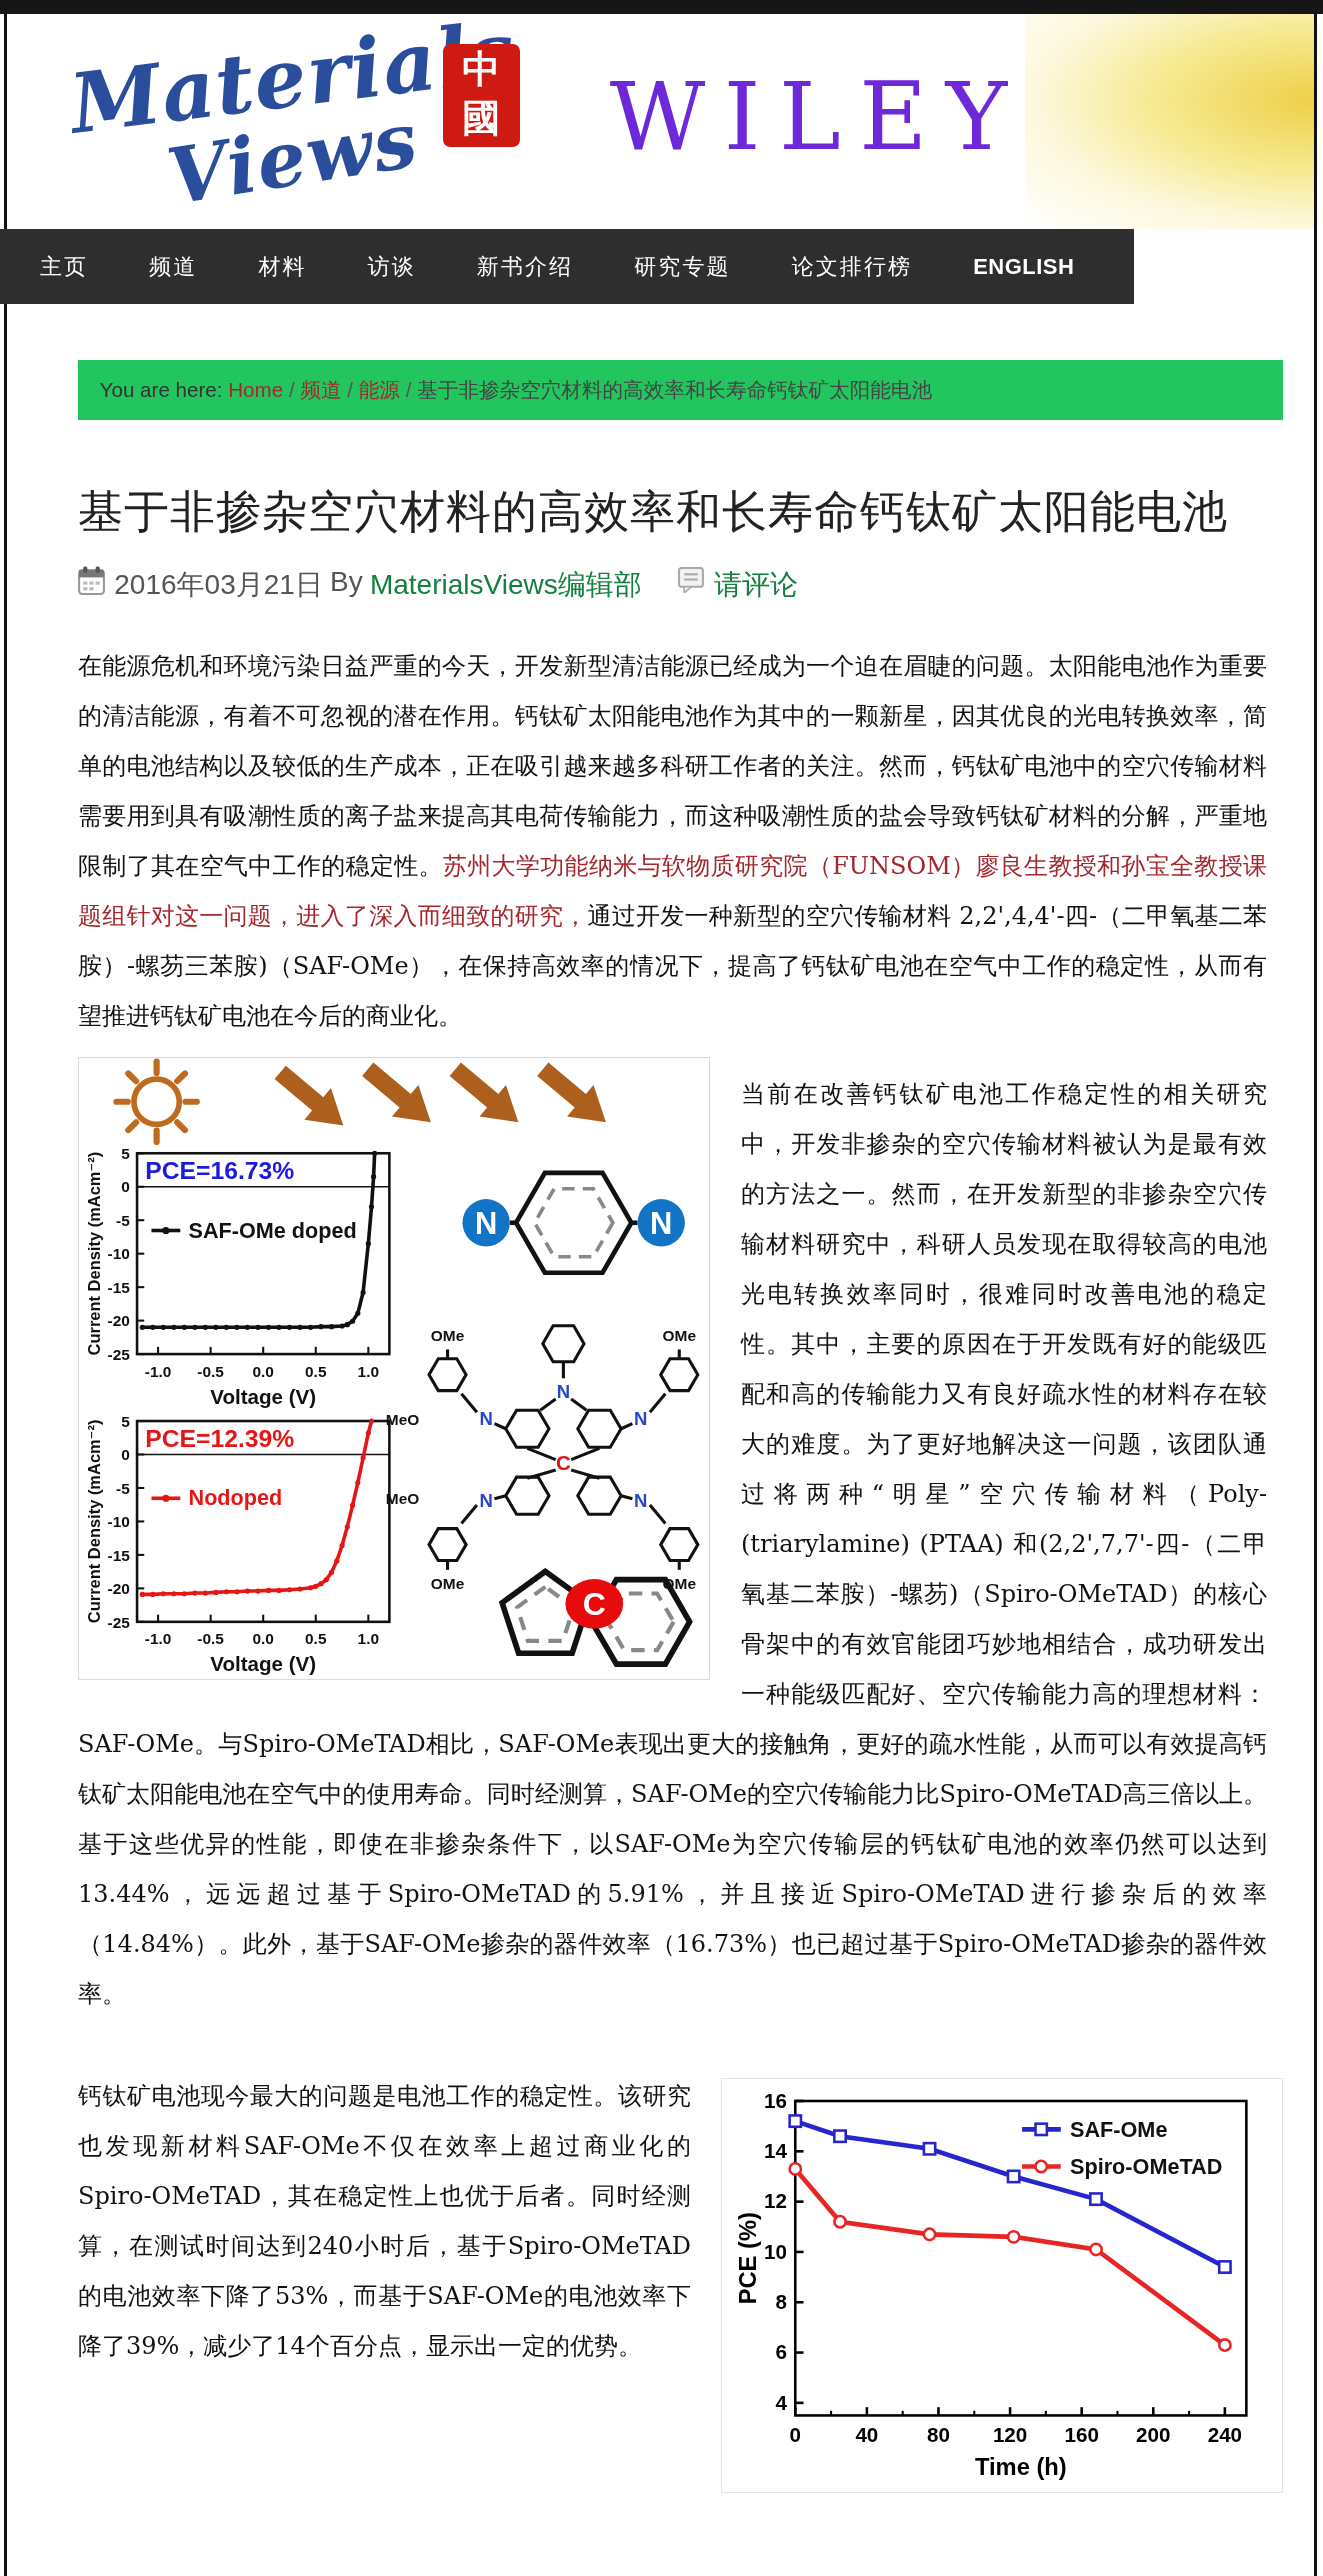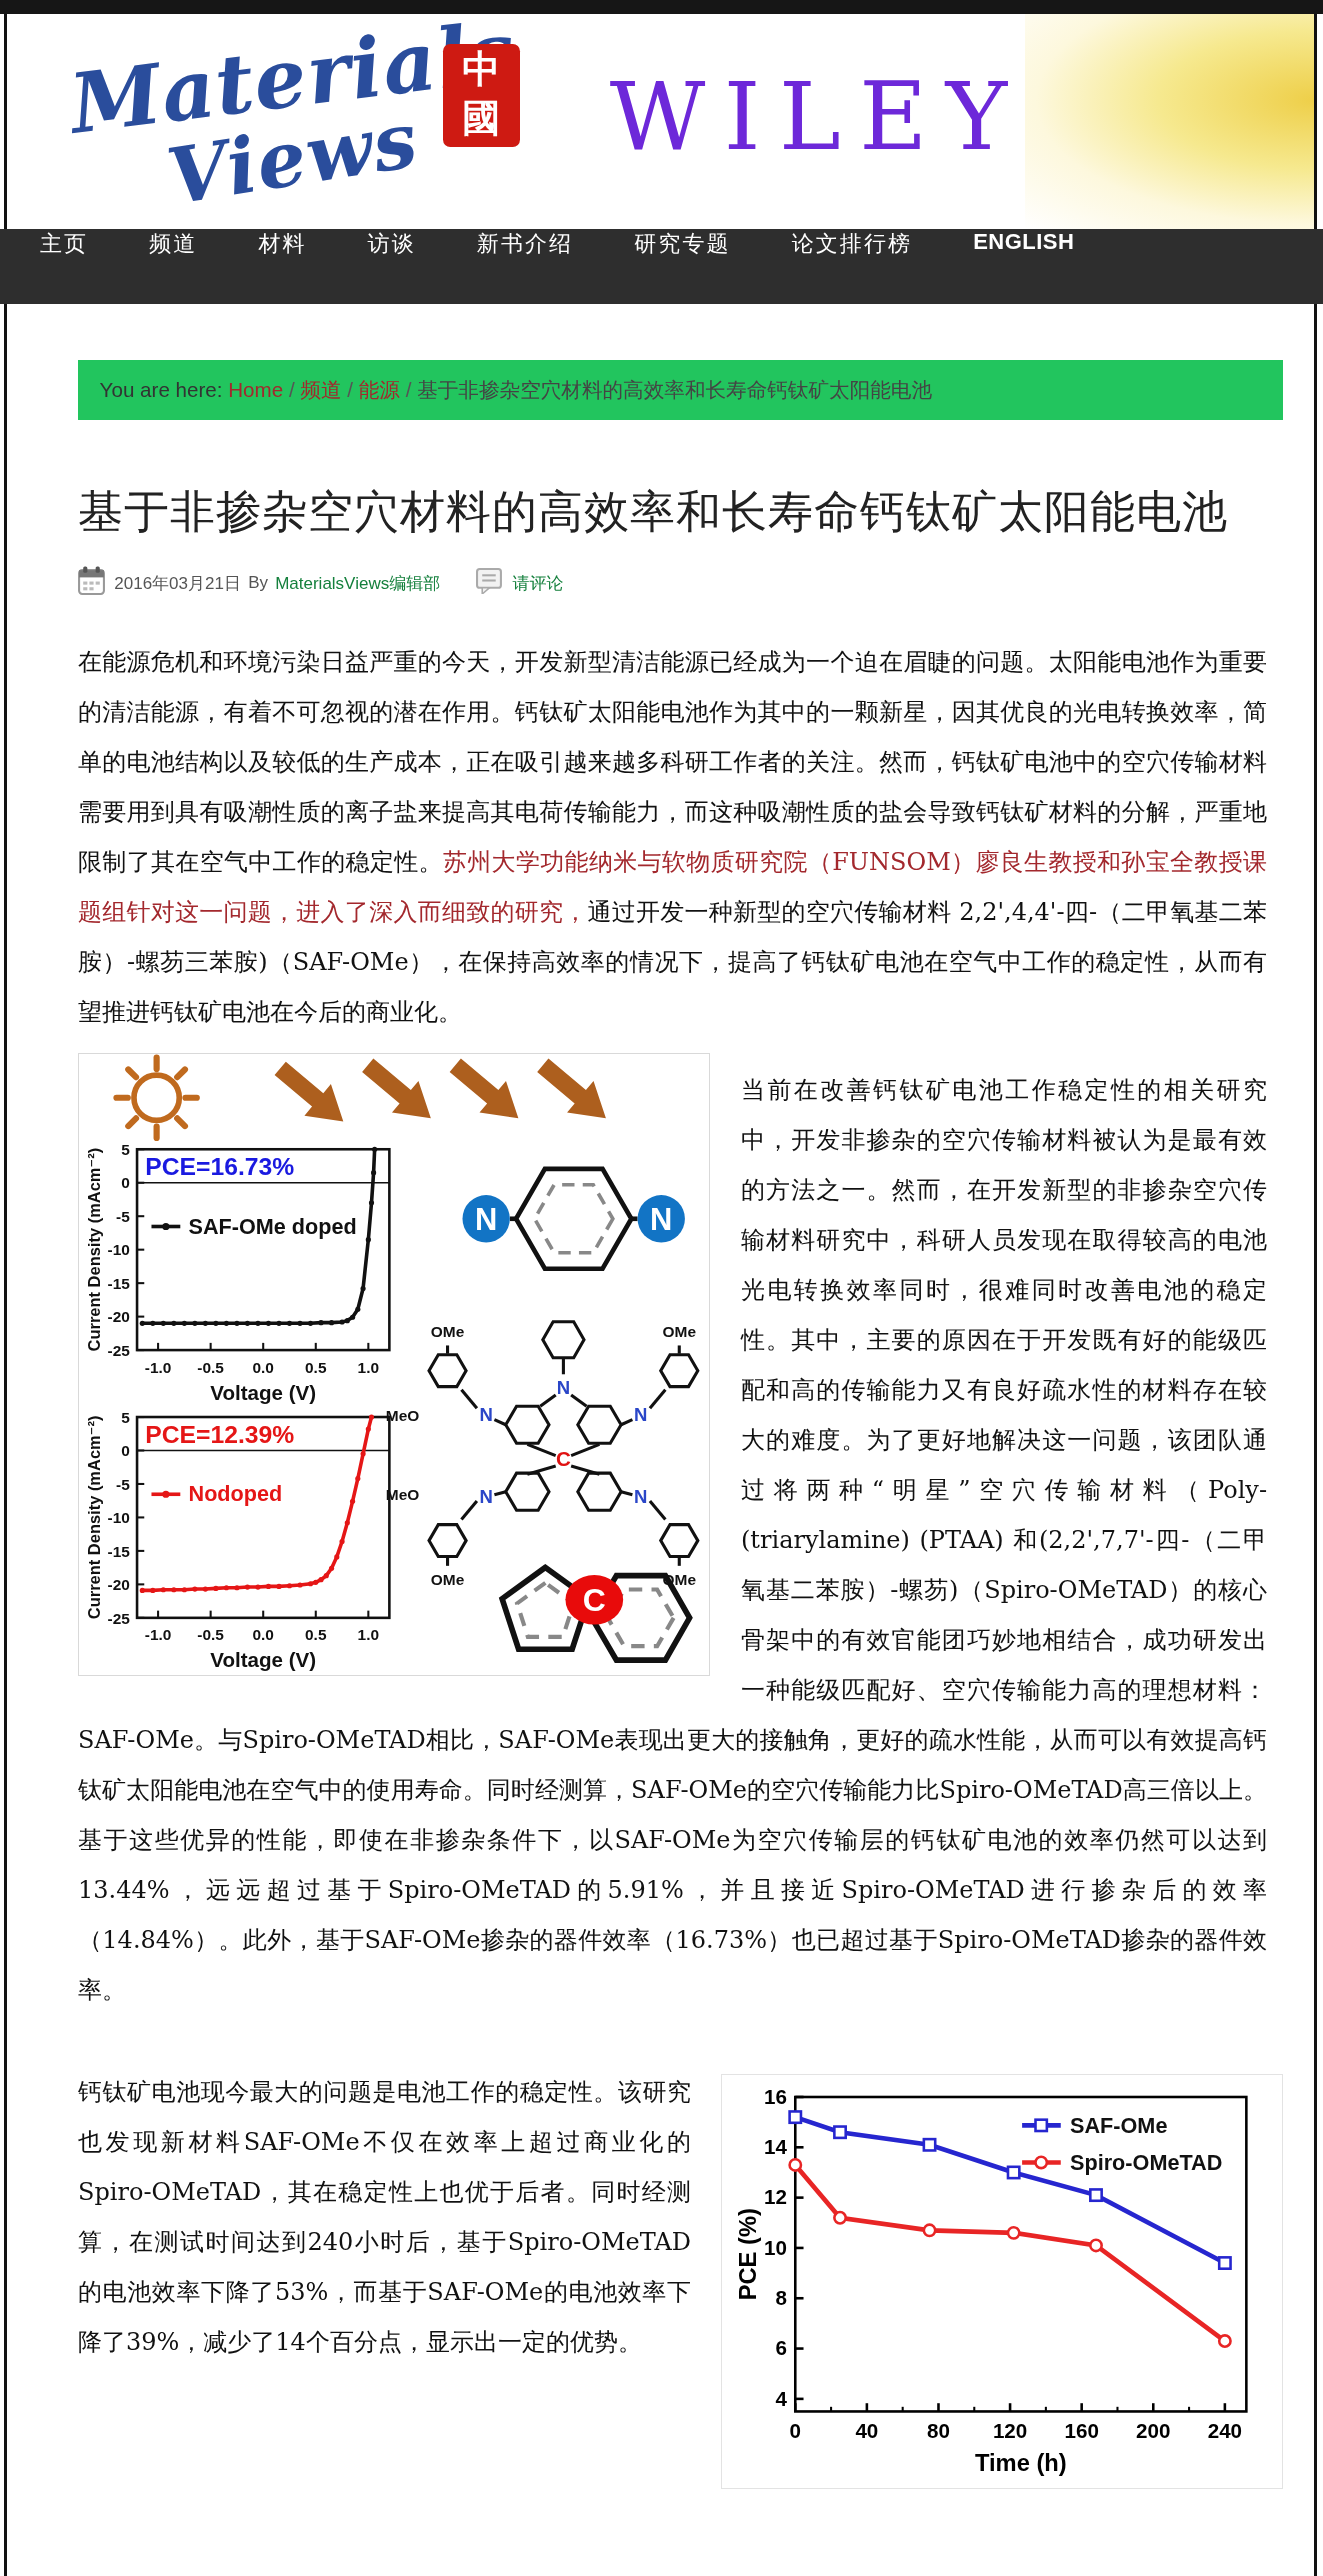"主页" .nav { align-items: none -> center; width: 1323px -> 1134px }
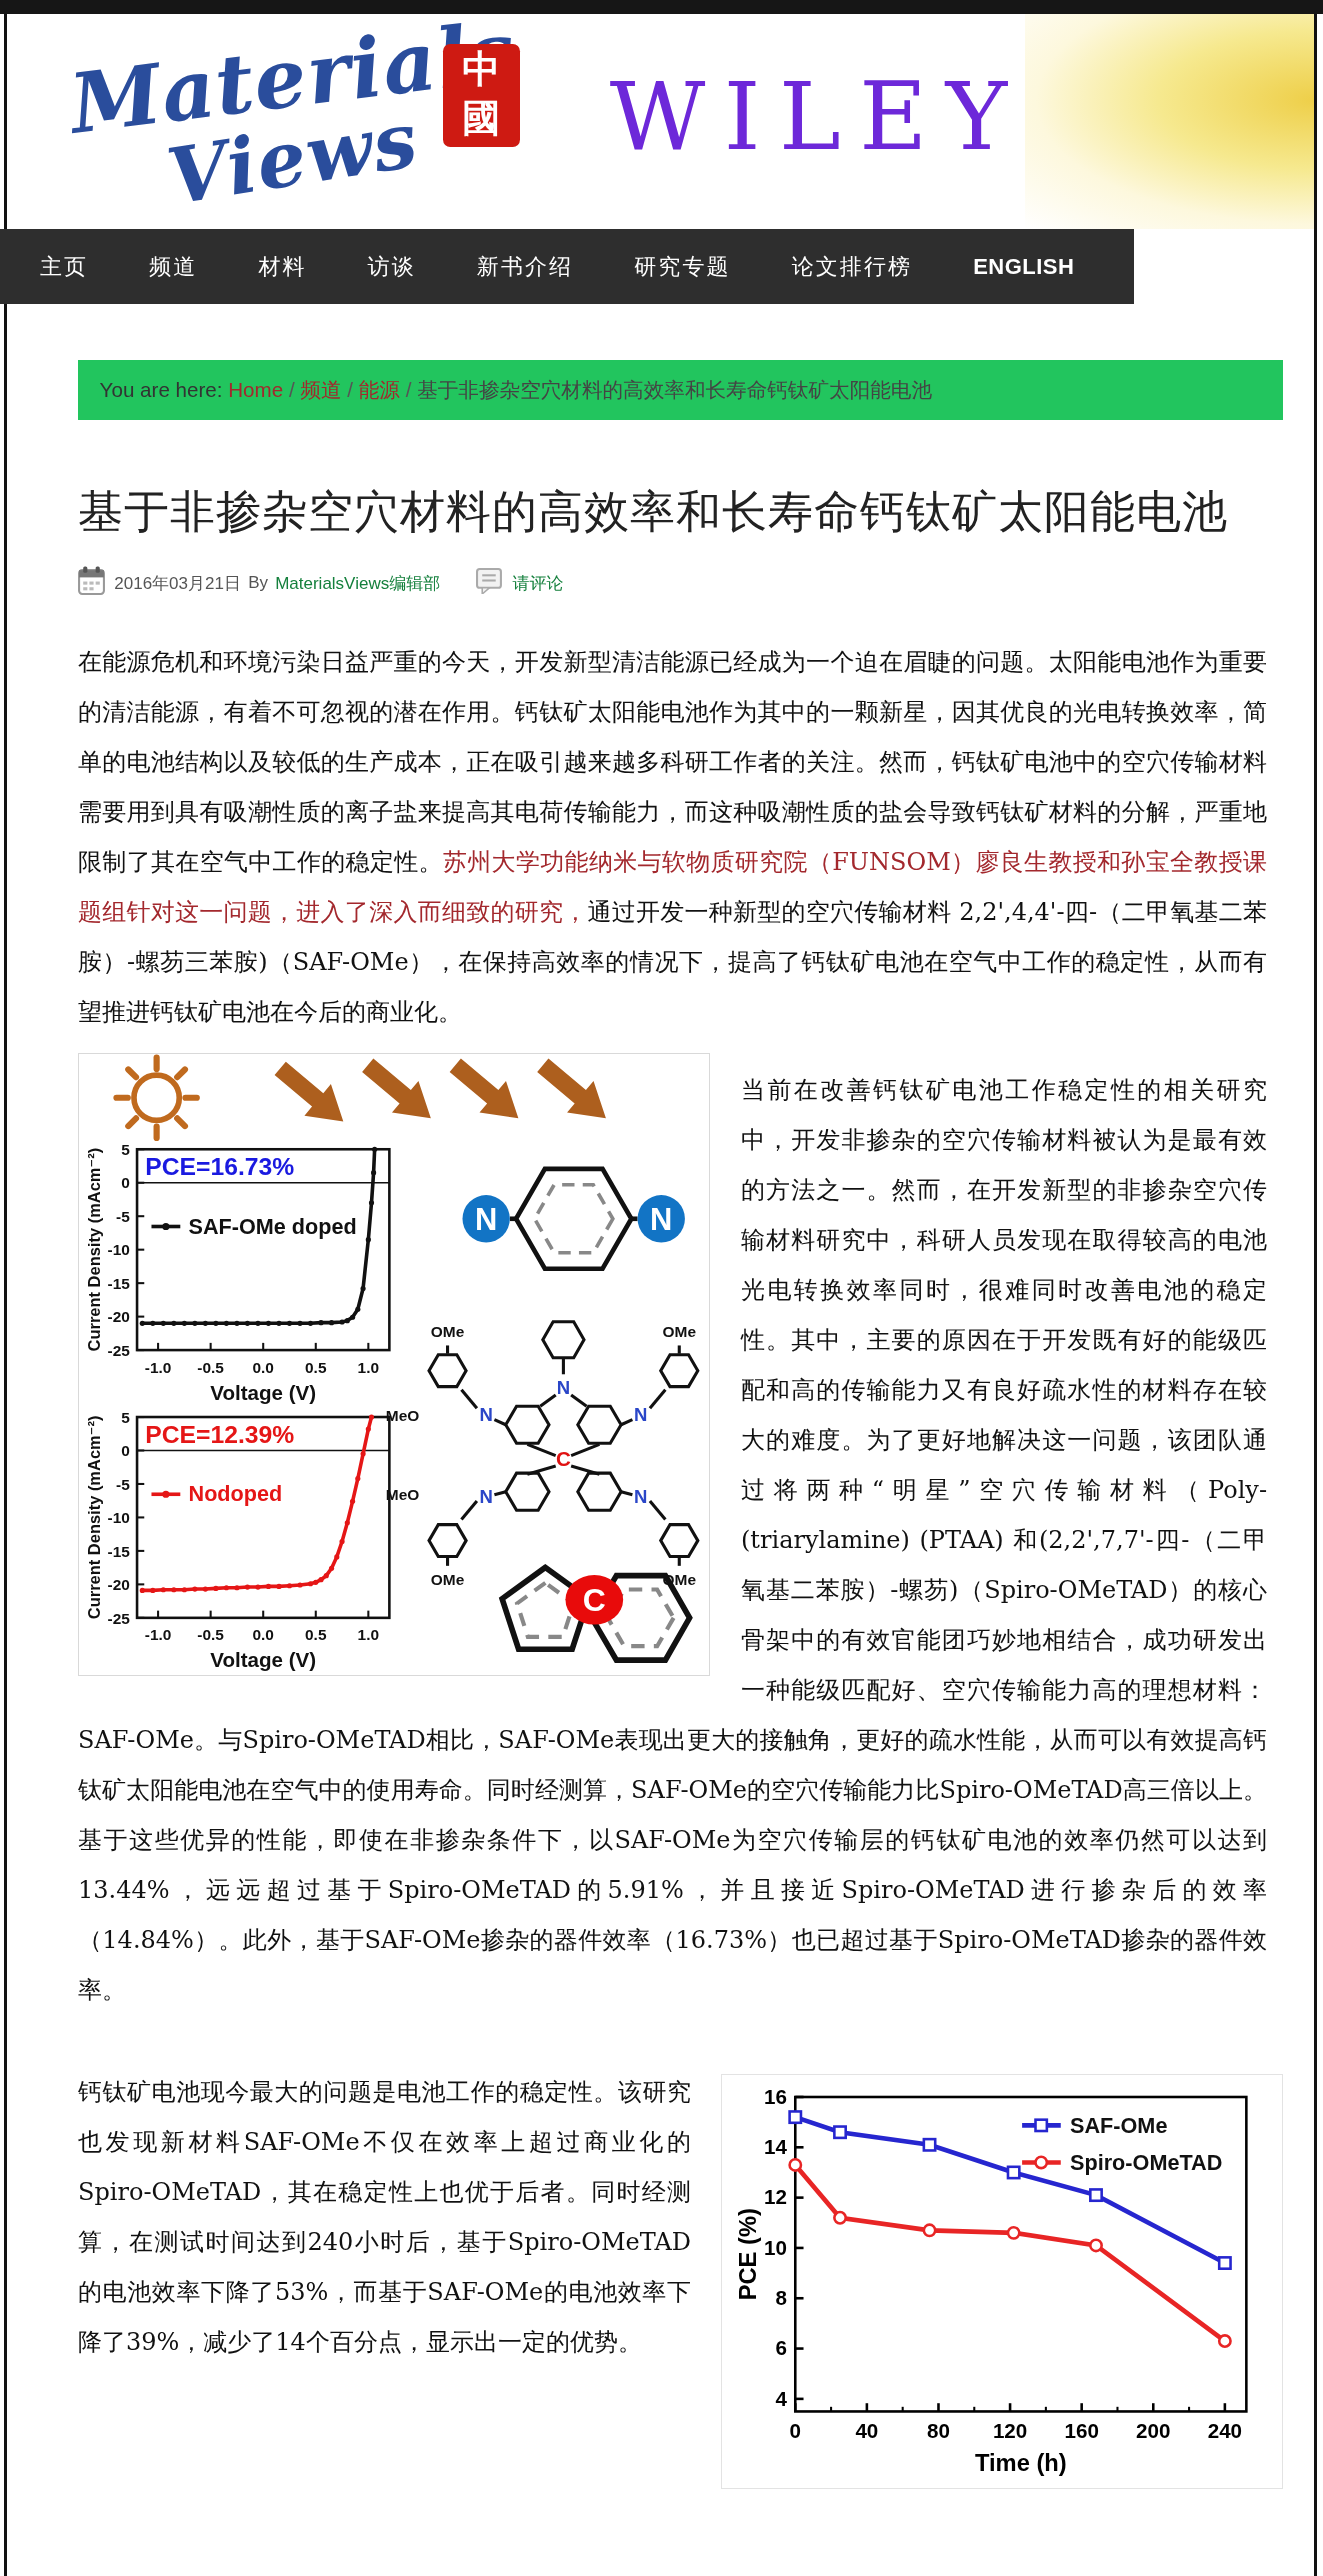"2016年03月21日" .meta { align-items: center -> none; font-size: 17px -> 28px }
